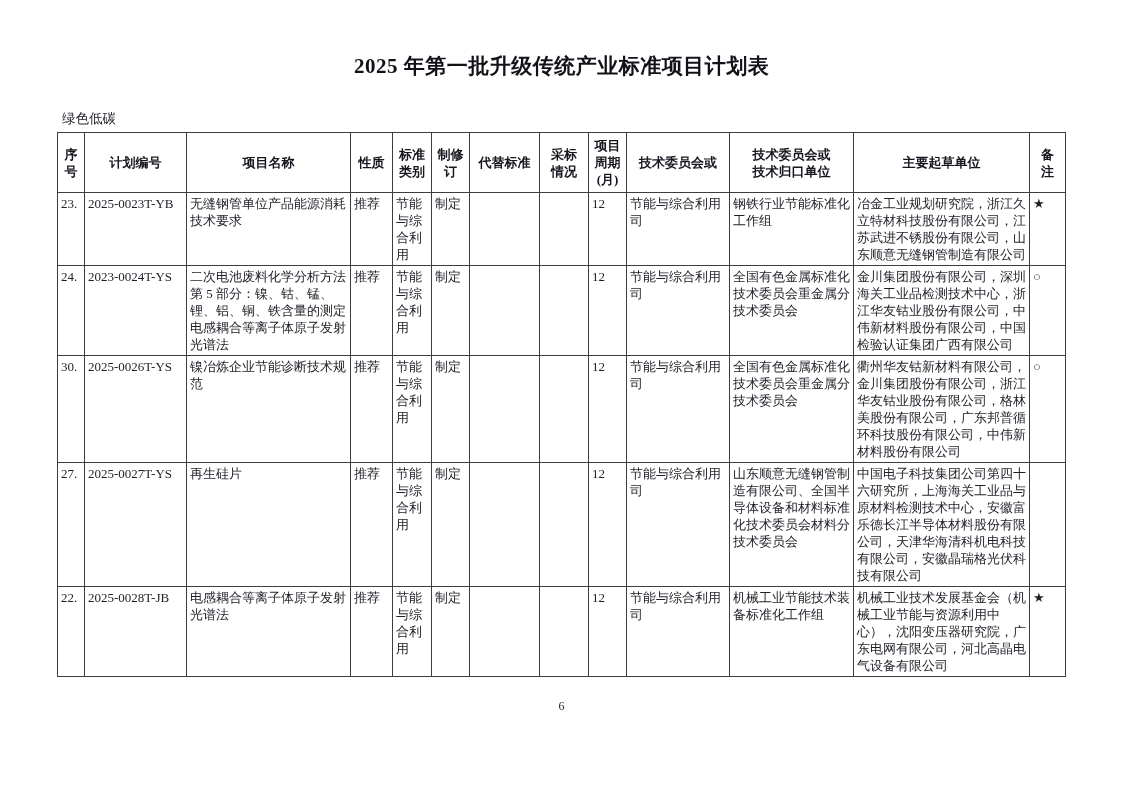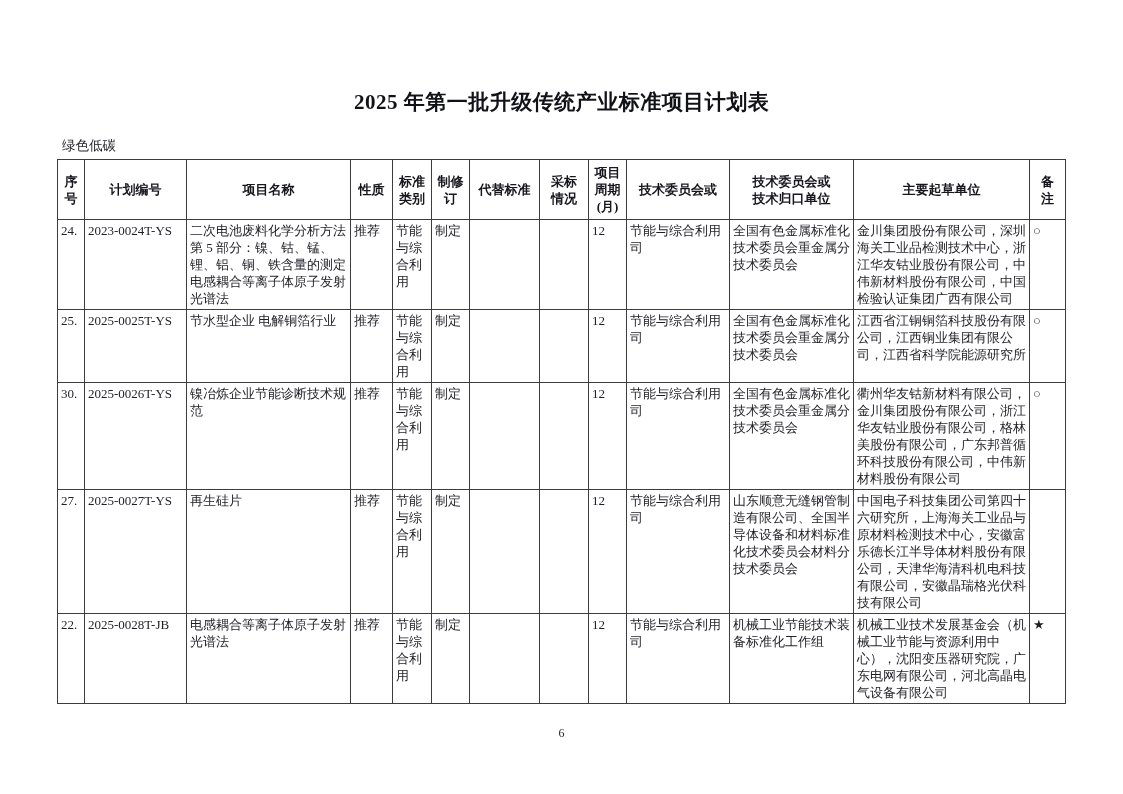"2025 年第一批升级传统产业标准项目计划表" .doc-title { padding-top: 88px -> 52px }
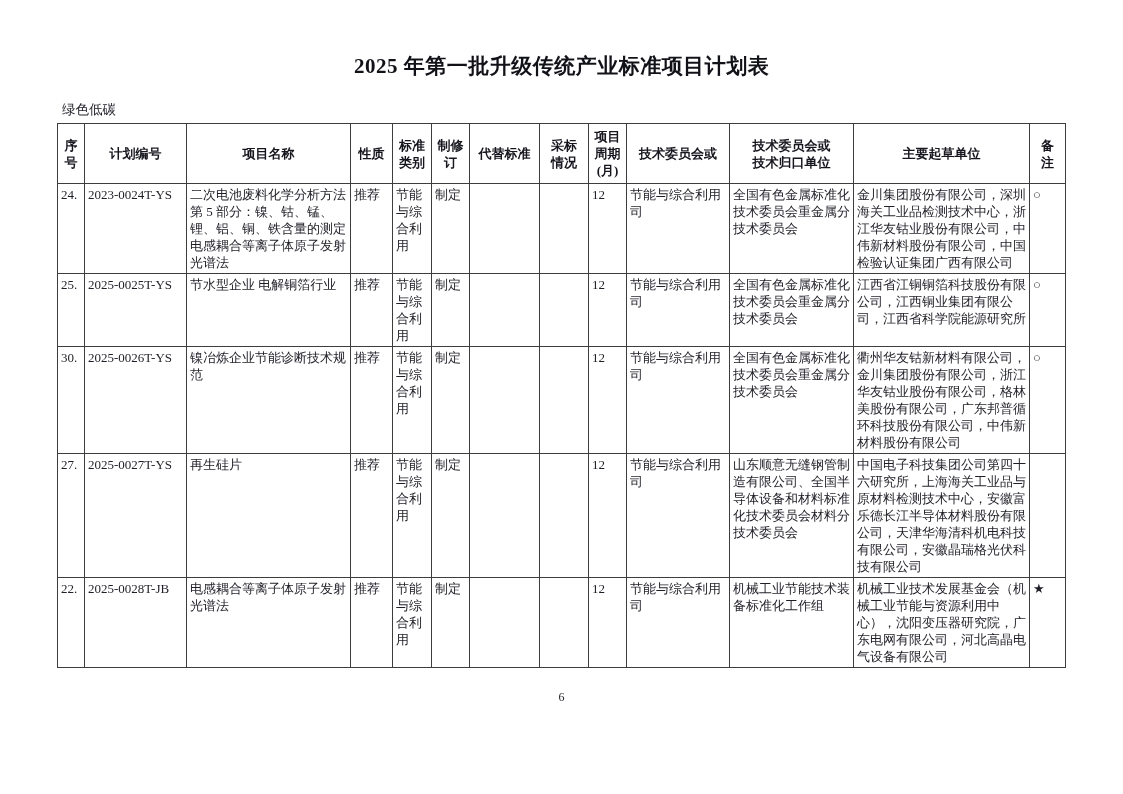"绿色低碳" .section-label { margin: 21px 0 4px 62px -> 30px 0 4px 62px }
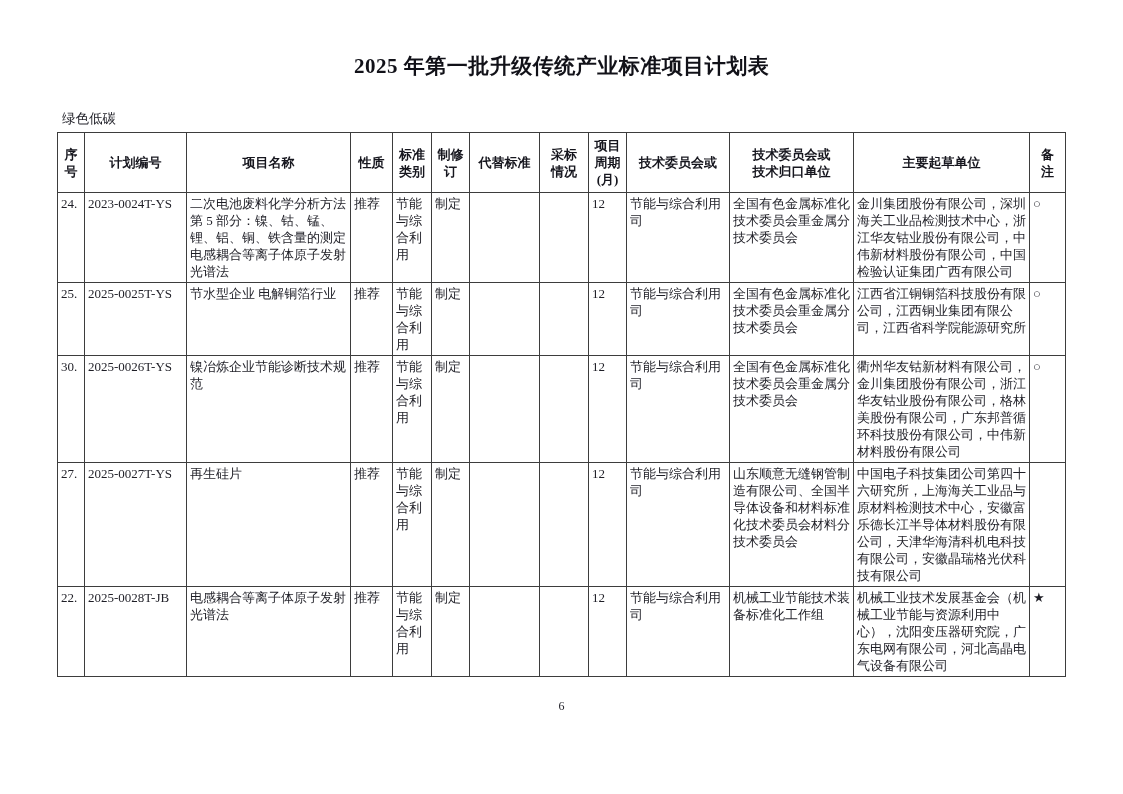"23." tr { html: none -> <tr> <td>23.</td> <td>2025-0023T-YB</td> <td>无缝钢管单位产品能源消耗技术要求</td> <td>推荐</td> <td>节能与综合利用</td> <td>制定</td> <td></td> <td></td> <td>12</td> <td>节能与综合利用司</td> <td>钢铁行业节能标准化工作组</td> <td>冶金工业规划研究院，浙江久立特材科技股份有限公司，江苏武进不锈股份有限公司，山东顺意无缝钢管制造有限公司</td> <td>★</td> </tr> }
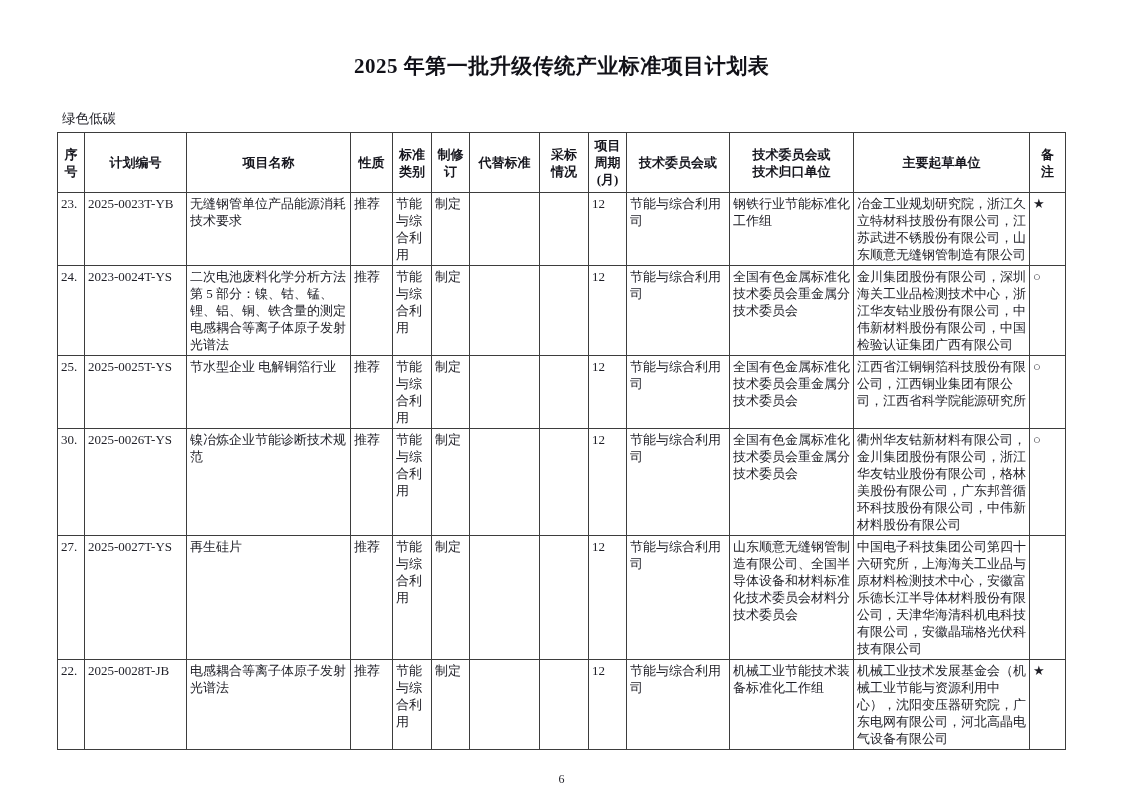"25." tr { html: <tr> <td>25.</td> <td>2025-0025T-YS</td> <td>节水型企业 电解铜箔行业</td> <td>推荐</td> <td>节能与综合利用</td> <td>制定</td> <td></td> <td></td> <td>12</td> <td>节能与综合利用司</td> <td>全国有色金属标准化技术委员会重金属分技术委员会</td> <td>江西省江铜铜箔科技股份有限公司，江西铜业集团有限公司，江西省科学院能源研究所</td> <td>○</td> </tr> -> none }
